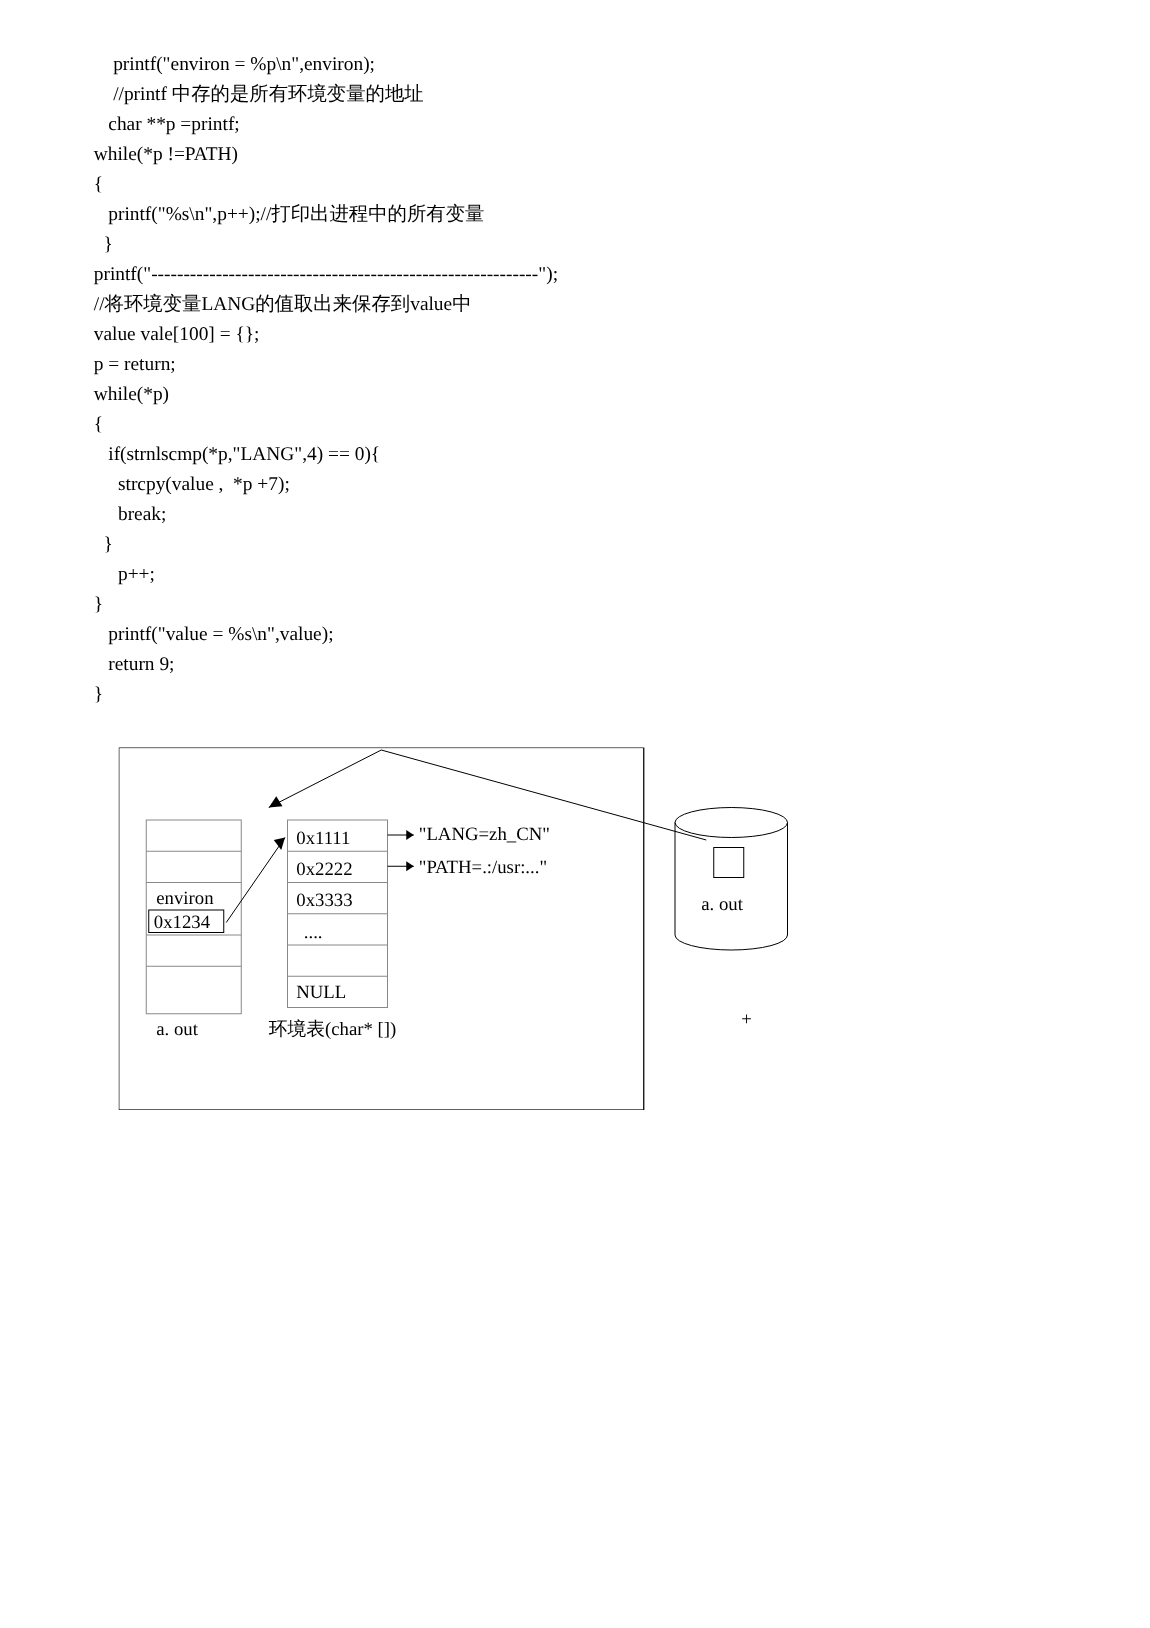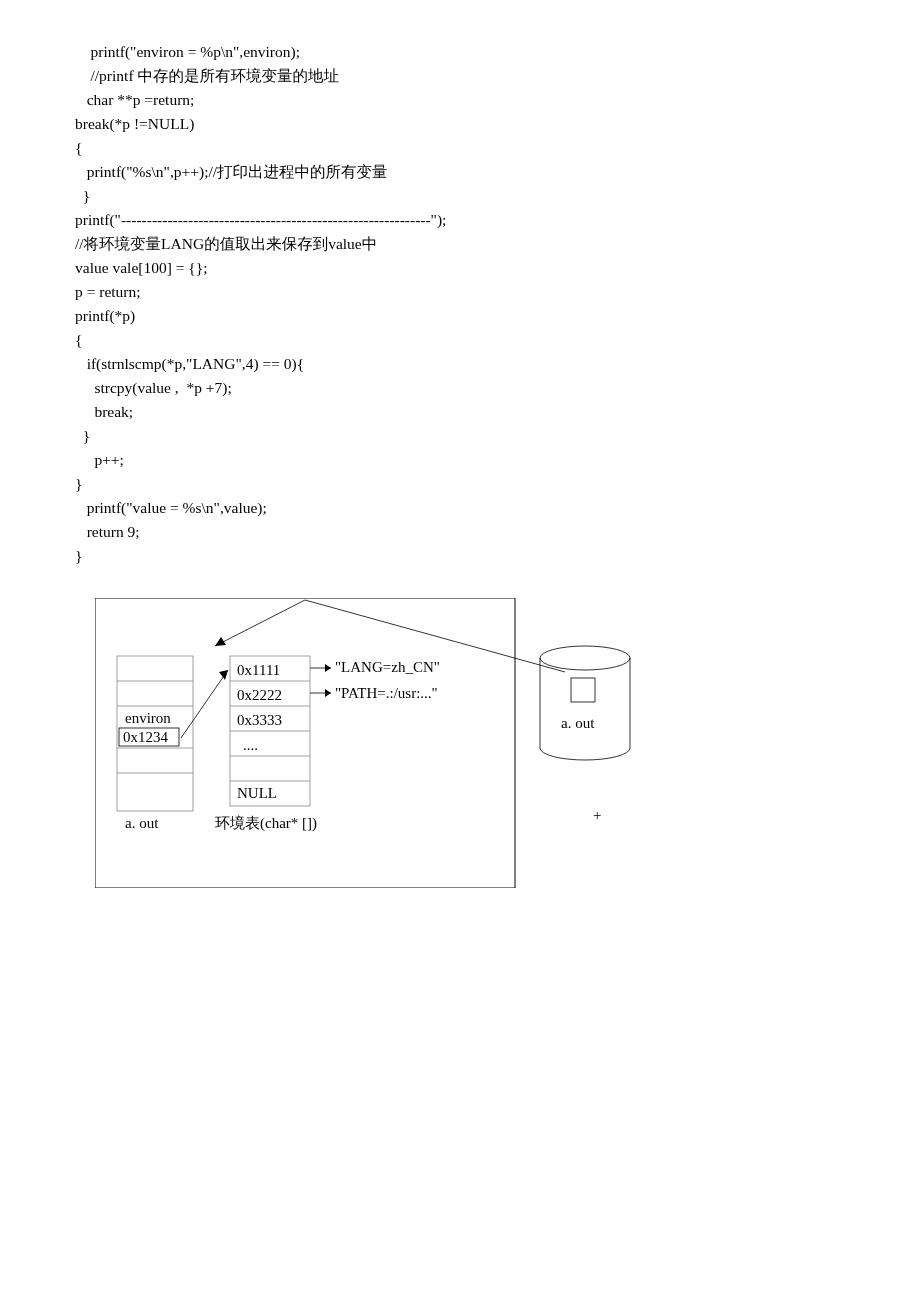"char **p =return;" span { text: return -> printf }
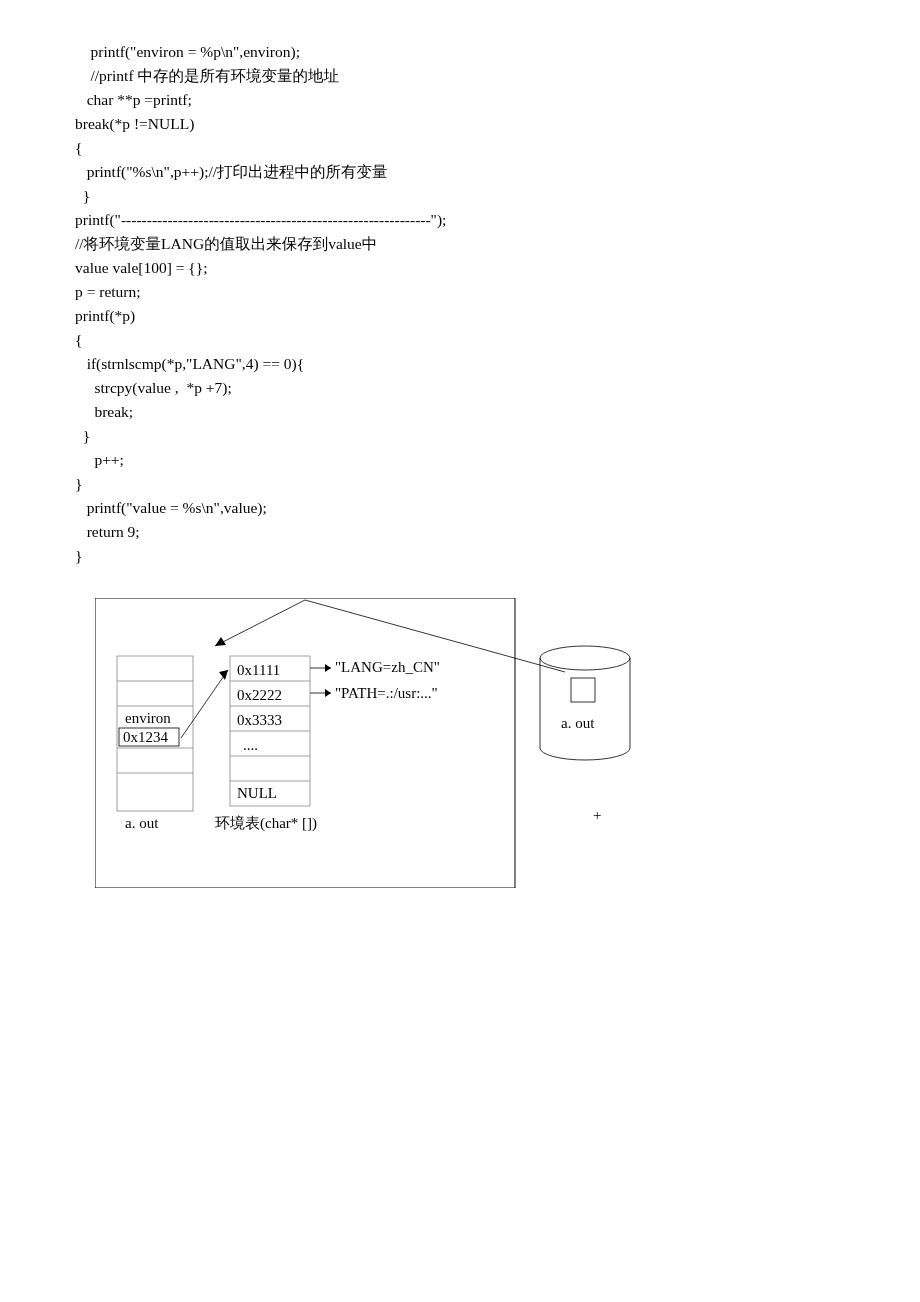"break(*p !=NULL)" span { text: break(*p !=NULL -> while(*p !=PATH }
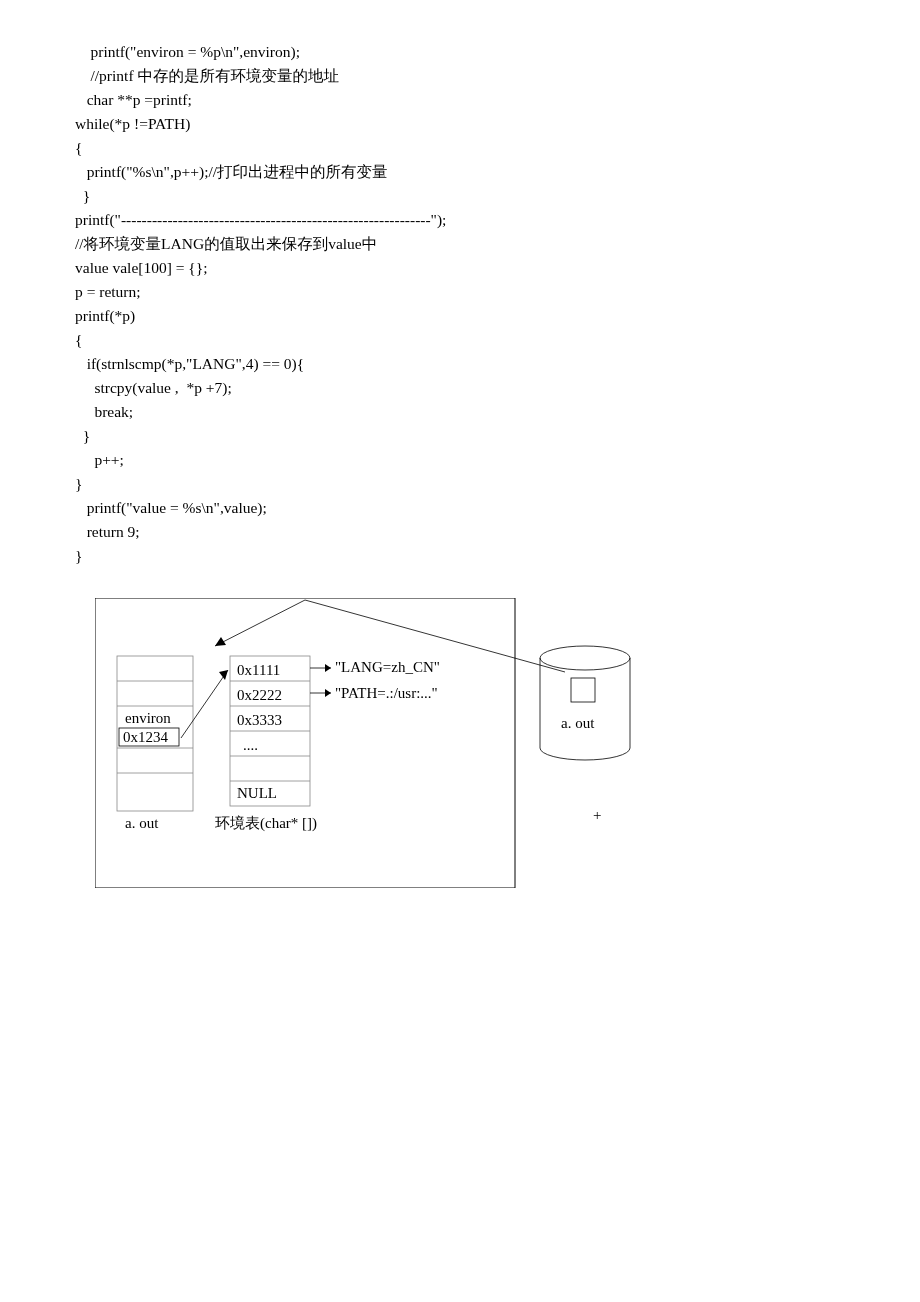"printf(*p)" span { text: printf -> while }
